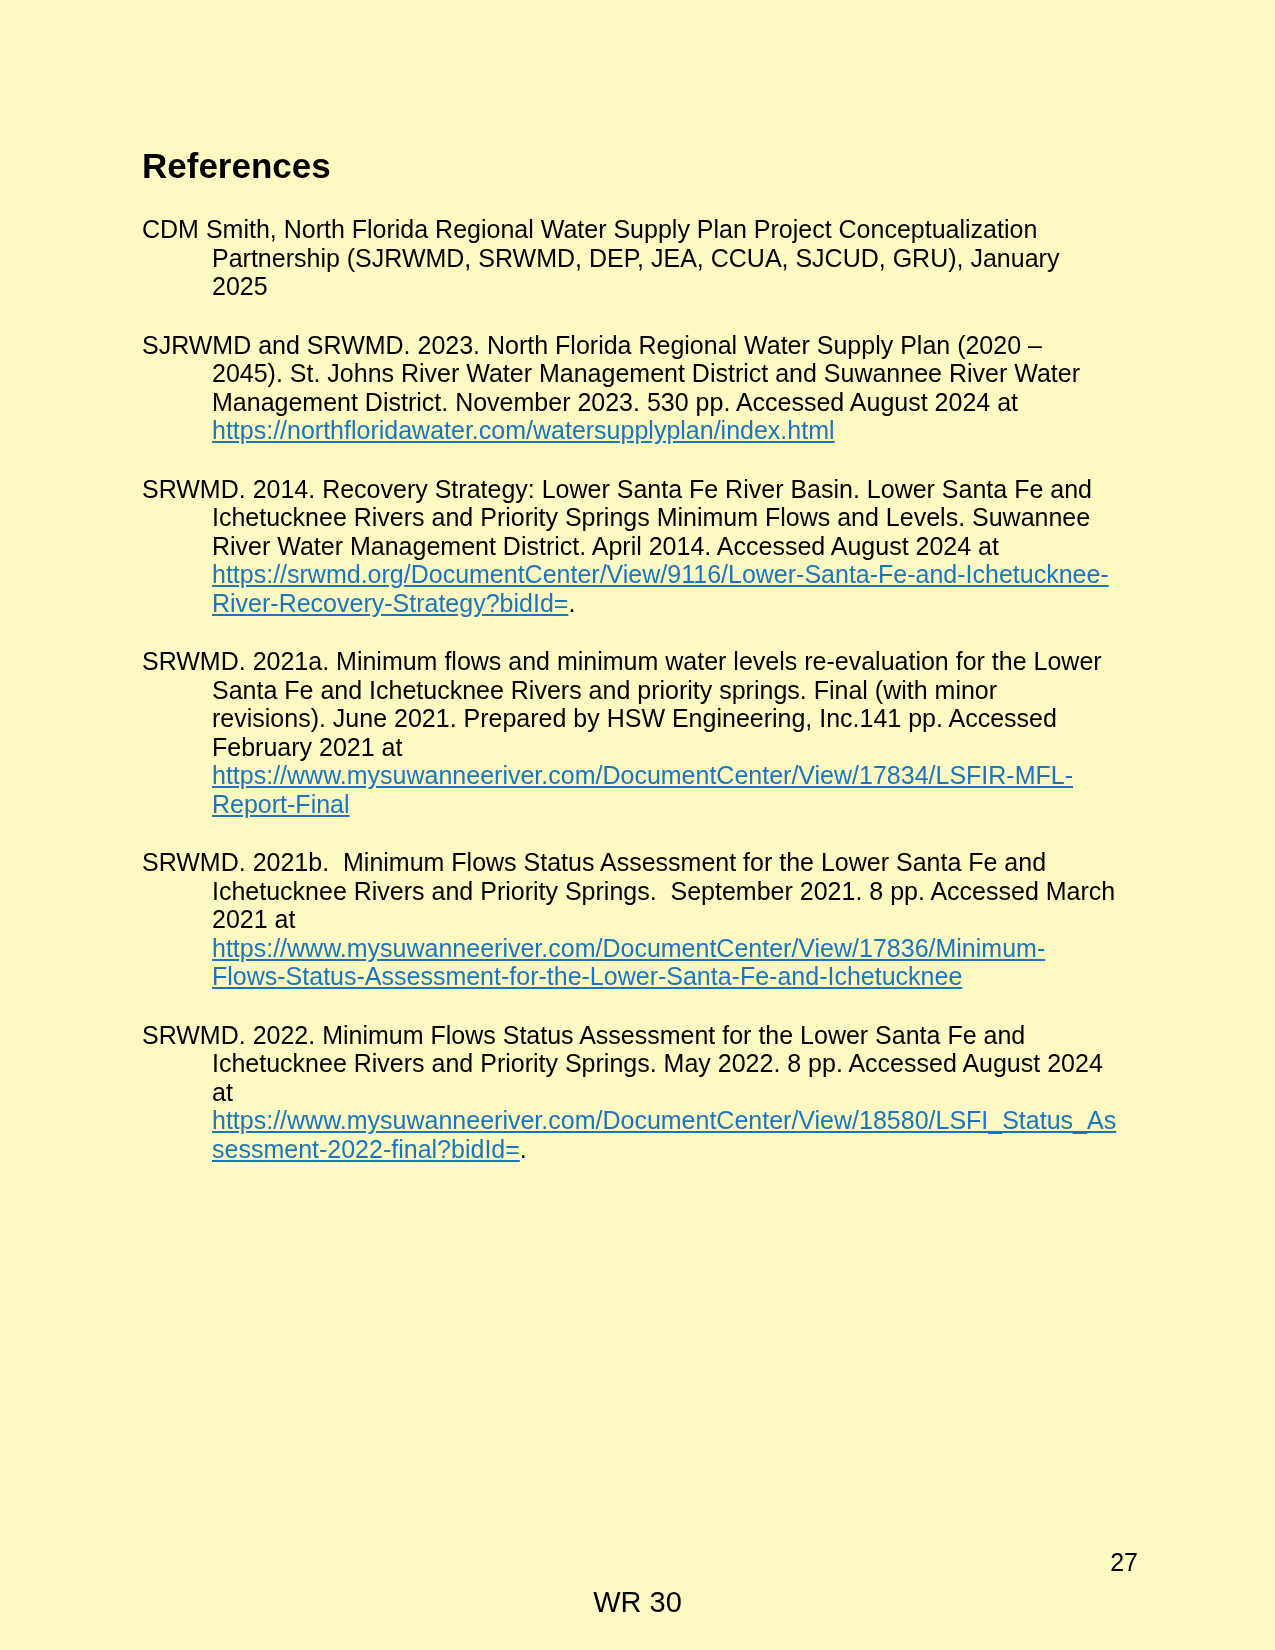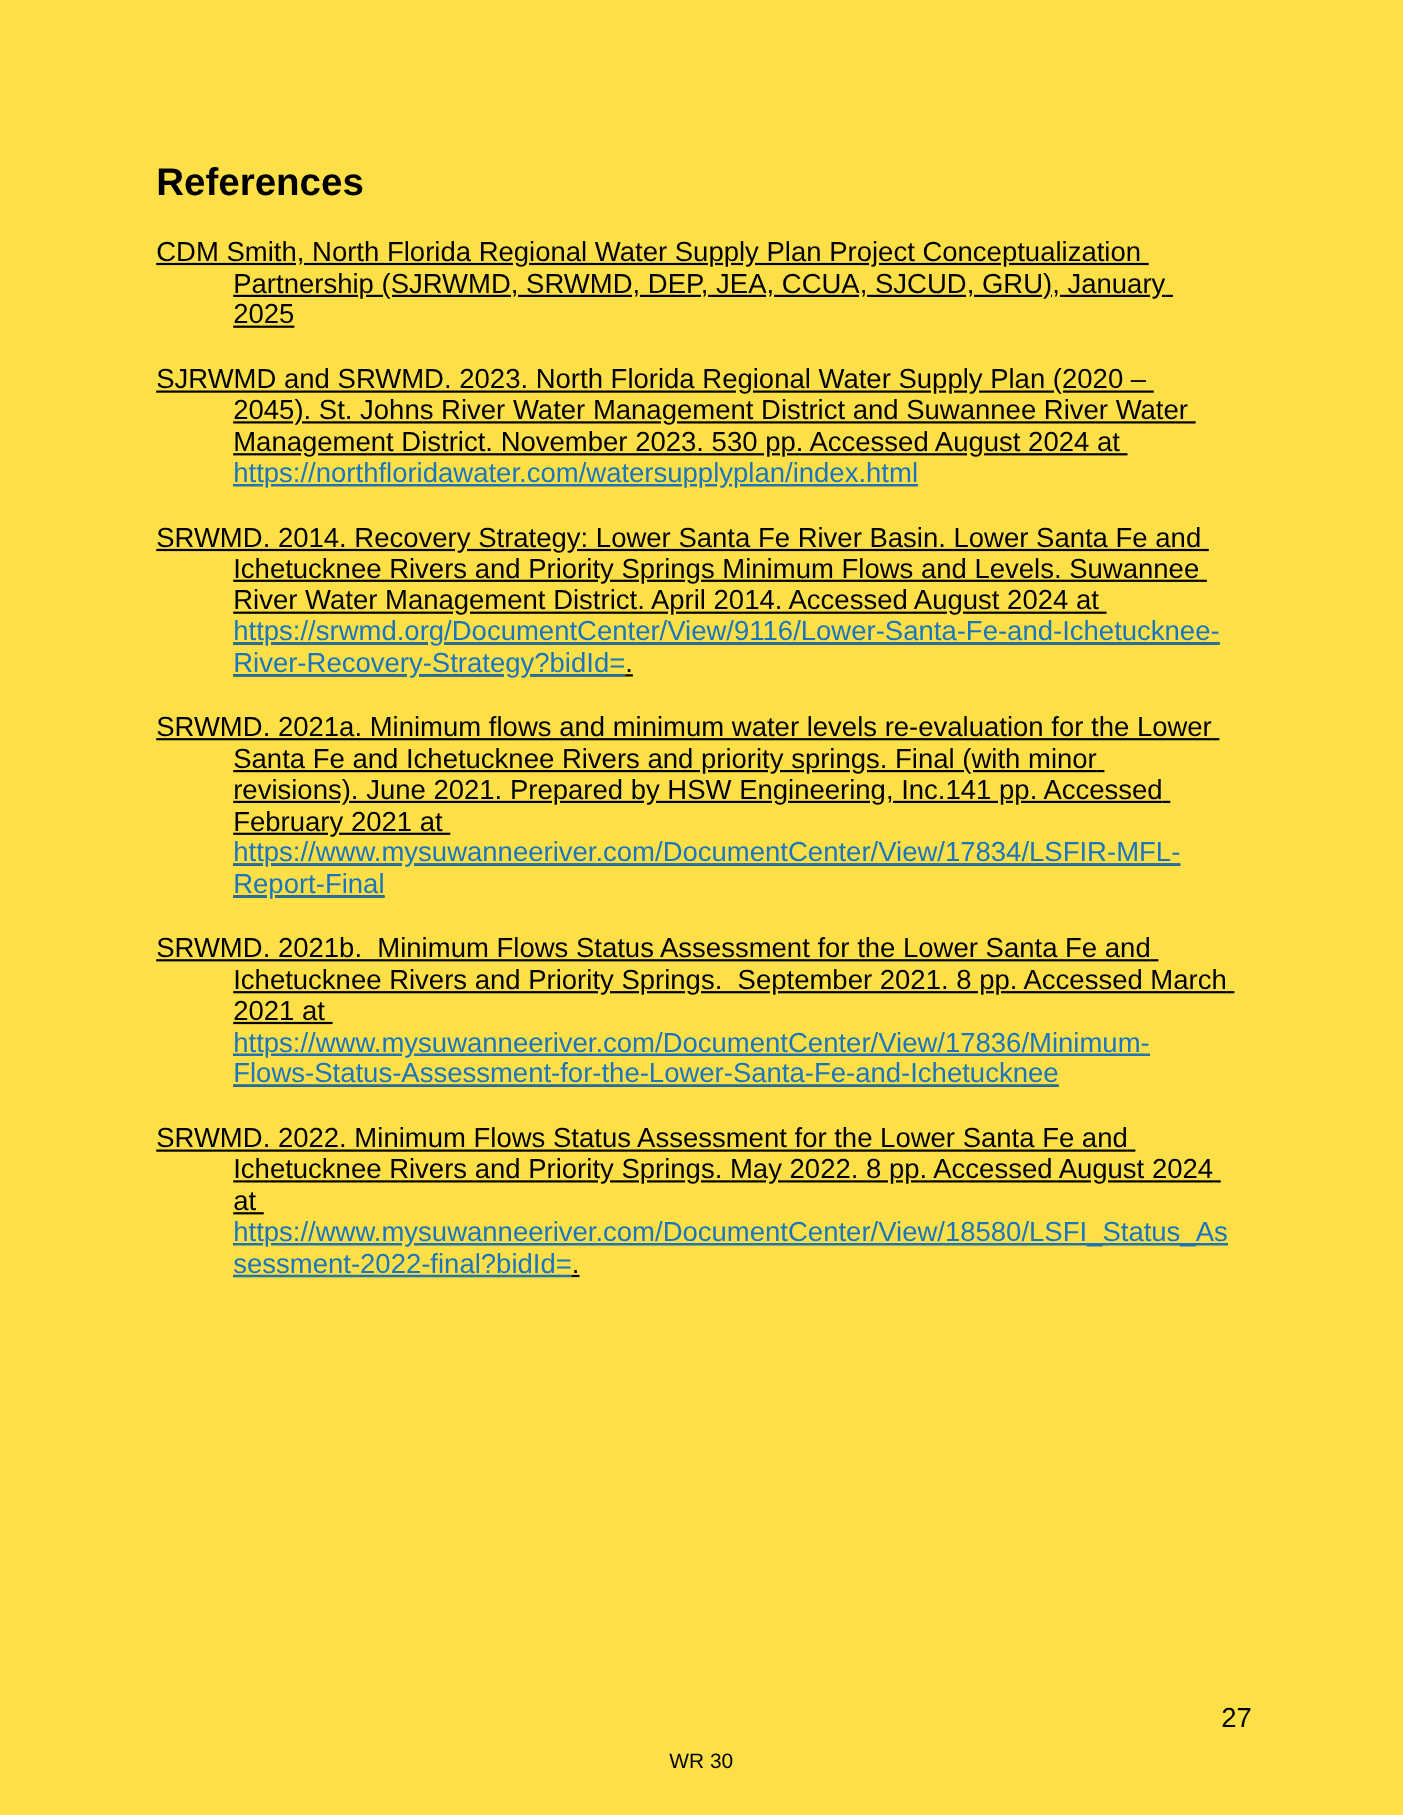"References" .page { background: #fde047 -> #fef9c3 }
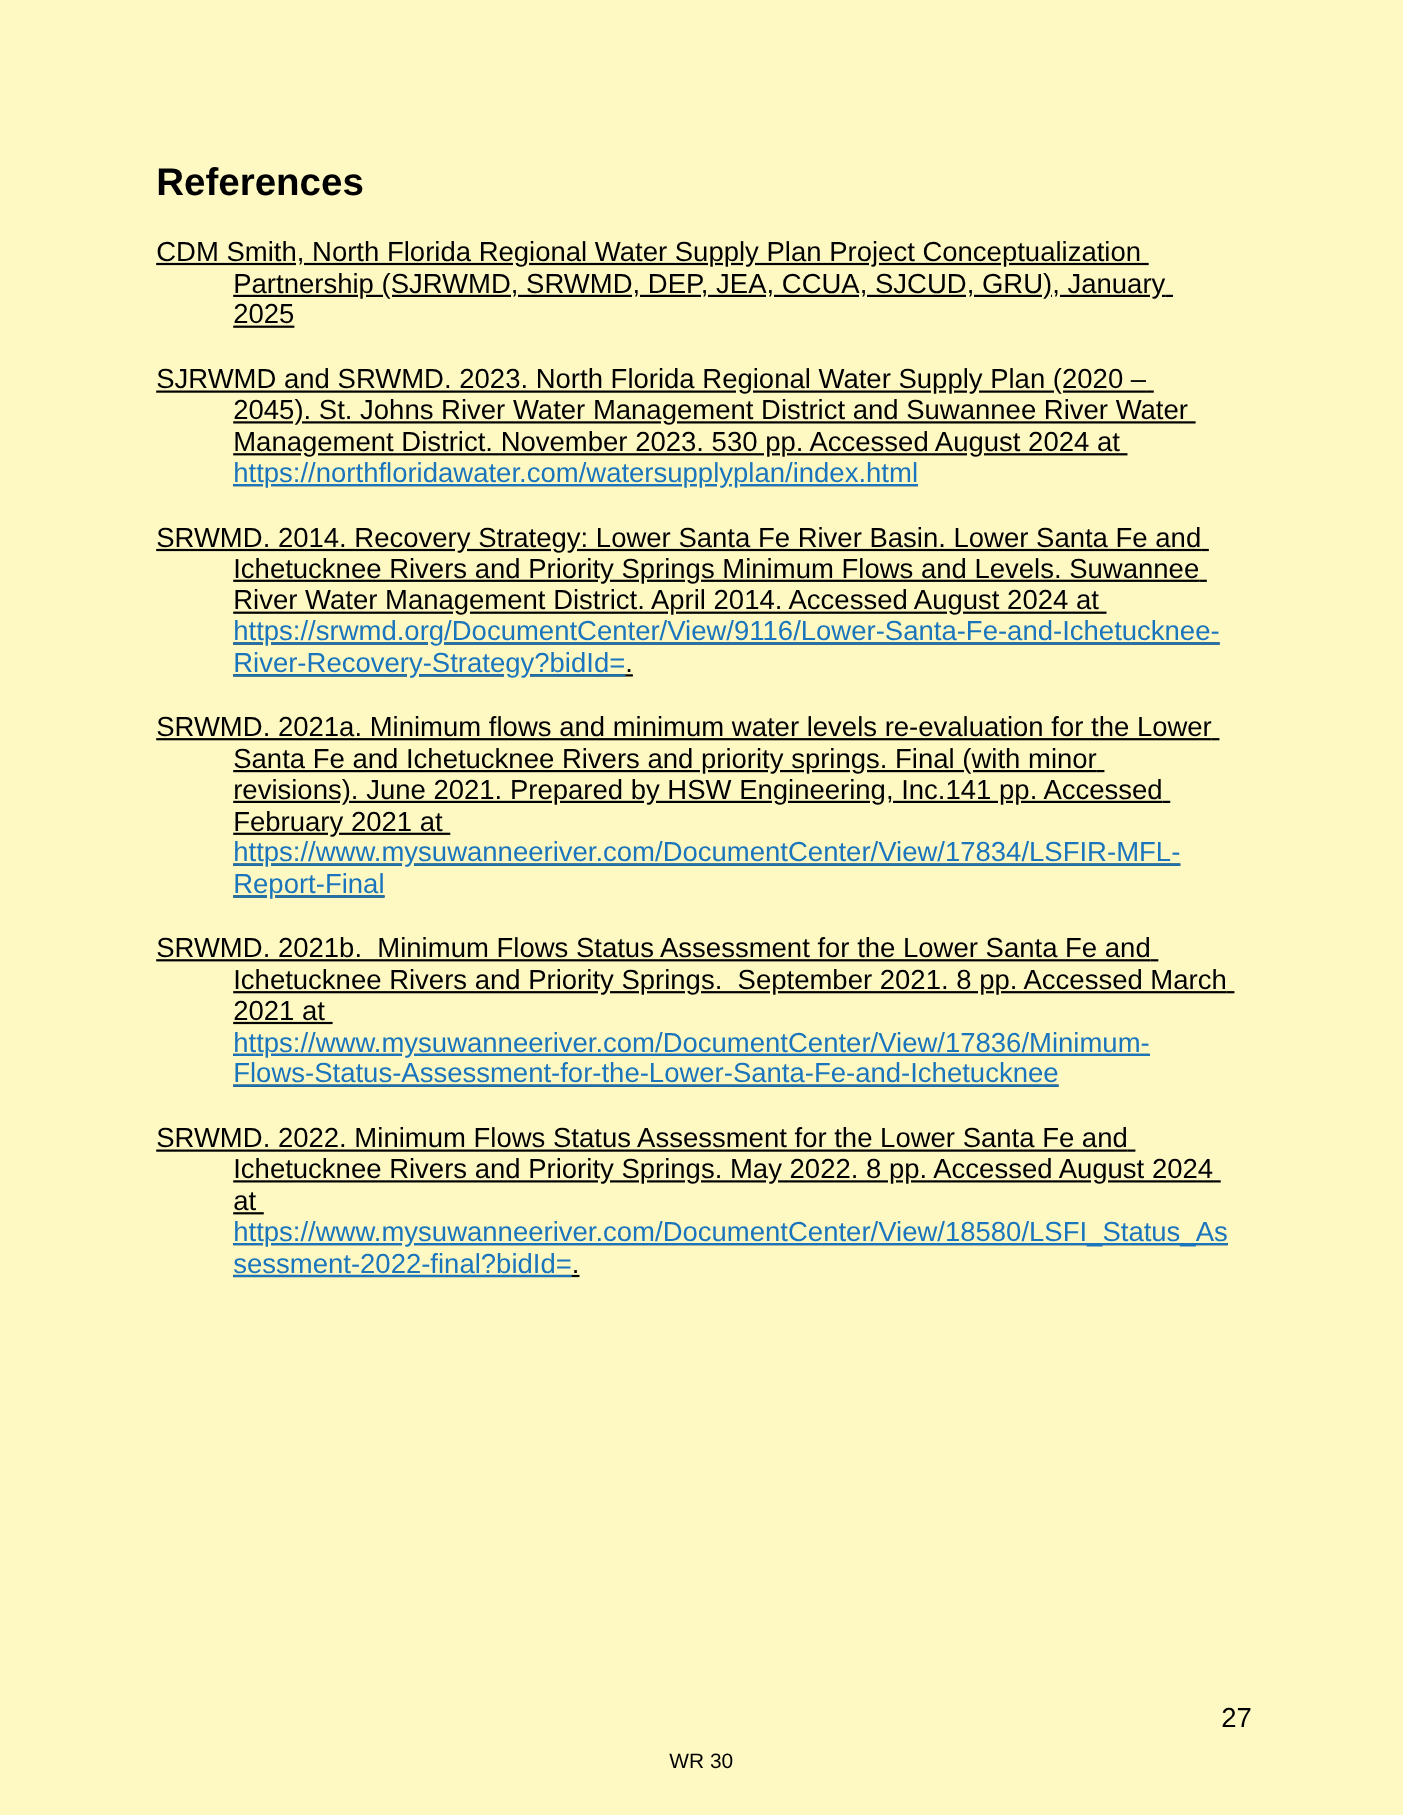"CDM Smith, North Florida Regional" p.ref { text-decoration: underline -> none }
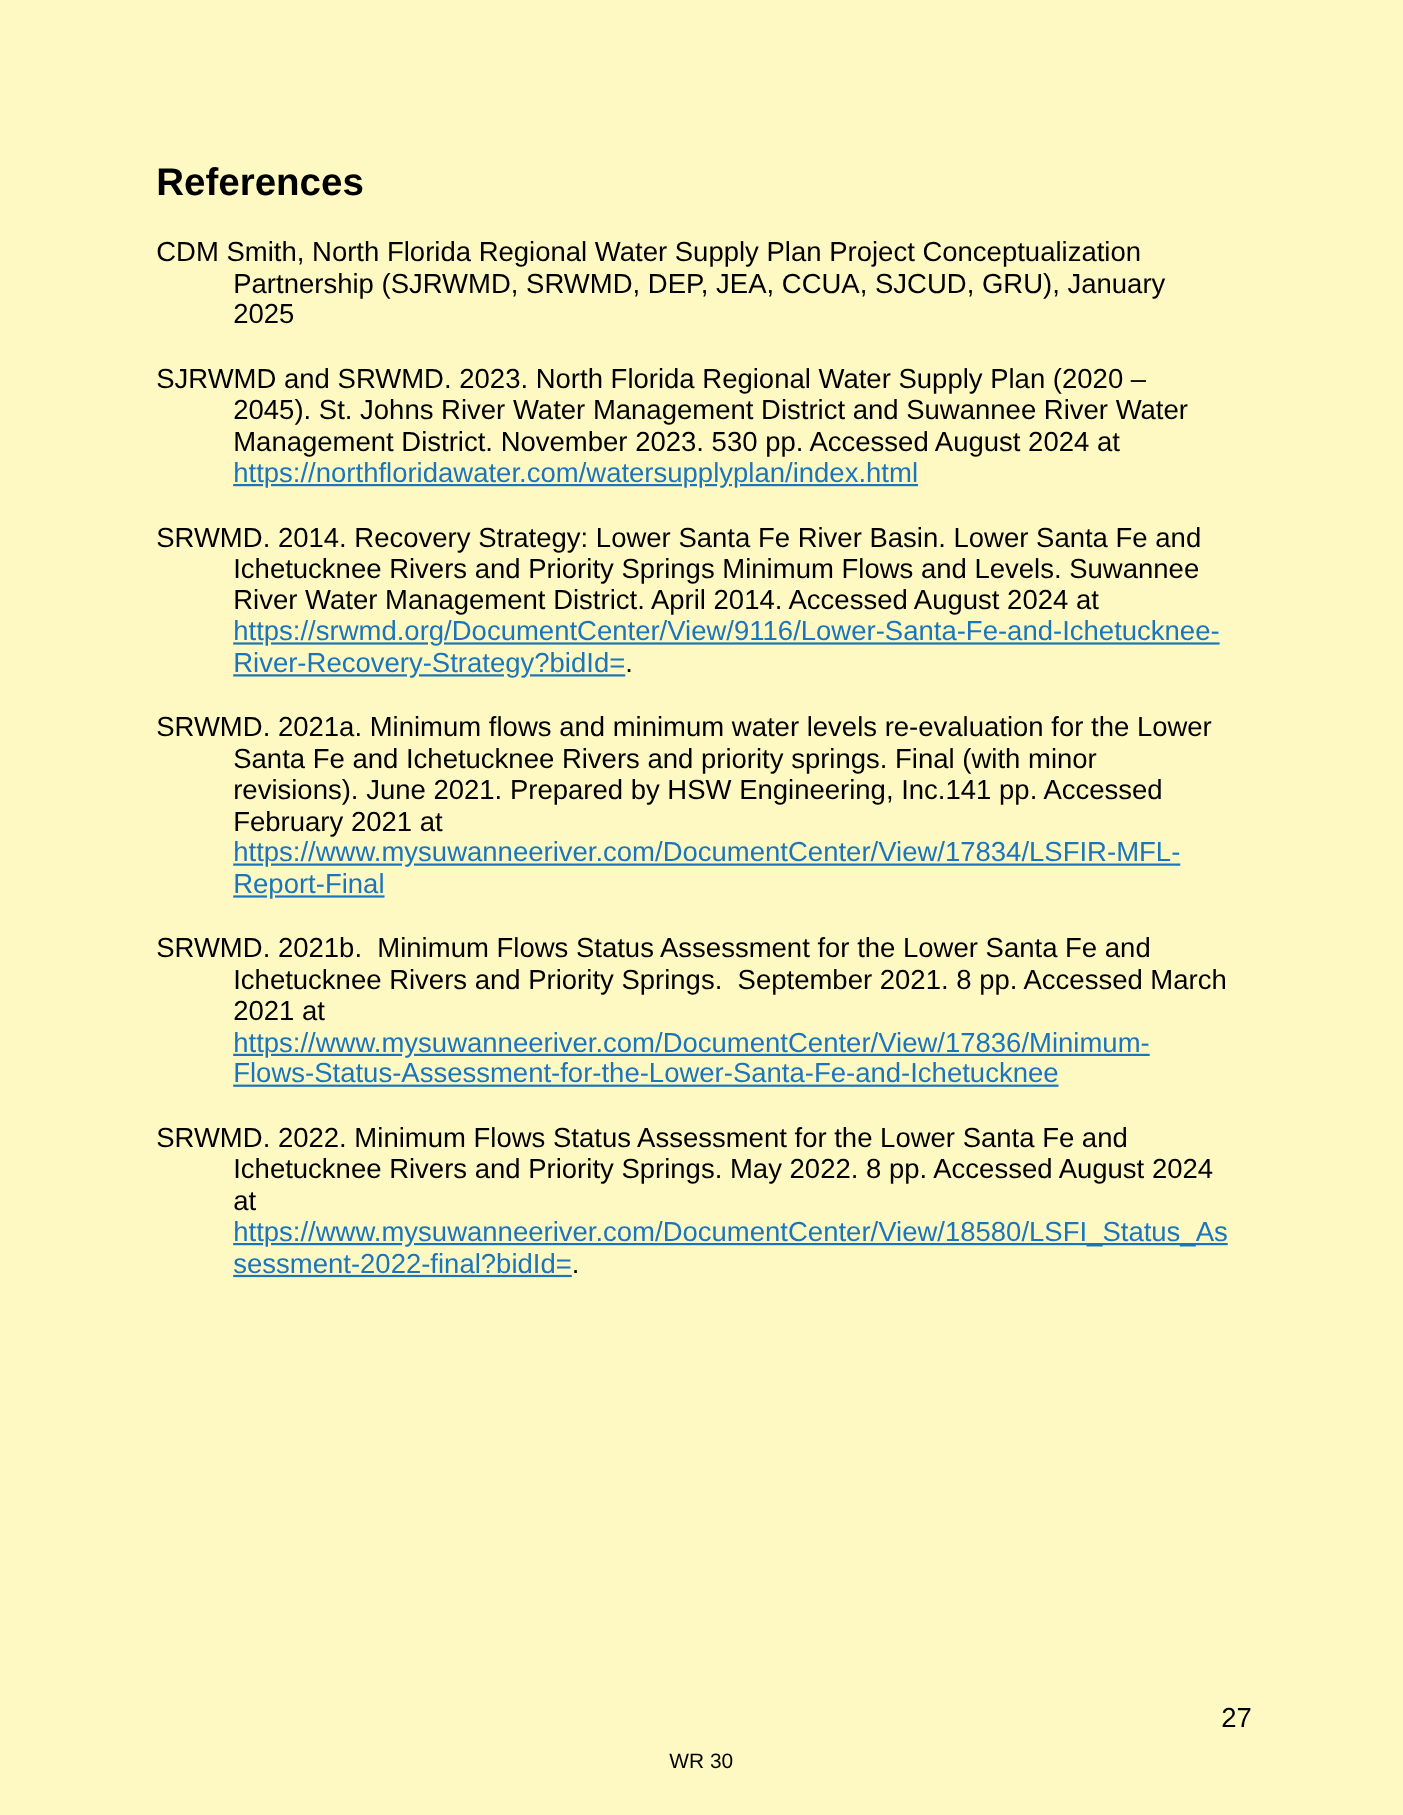"WR 30" .footer-code { font-size: 19px -> 29px }
